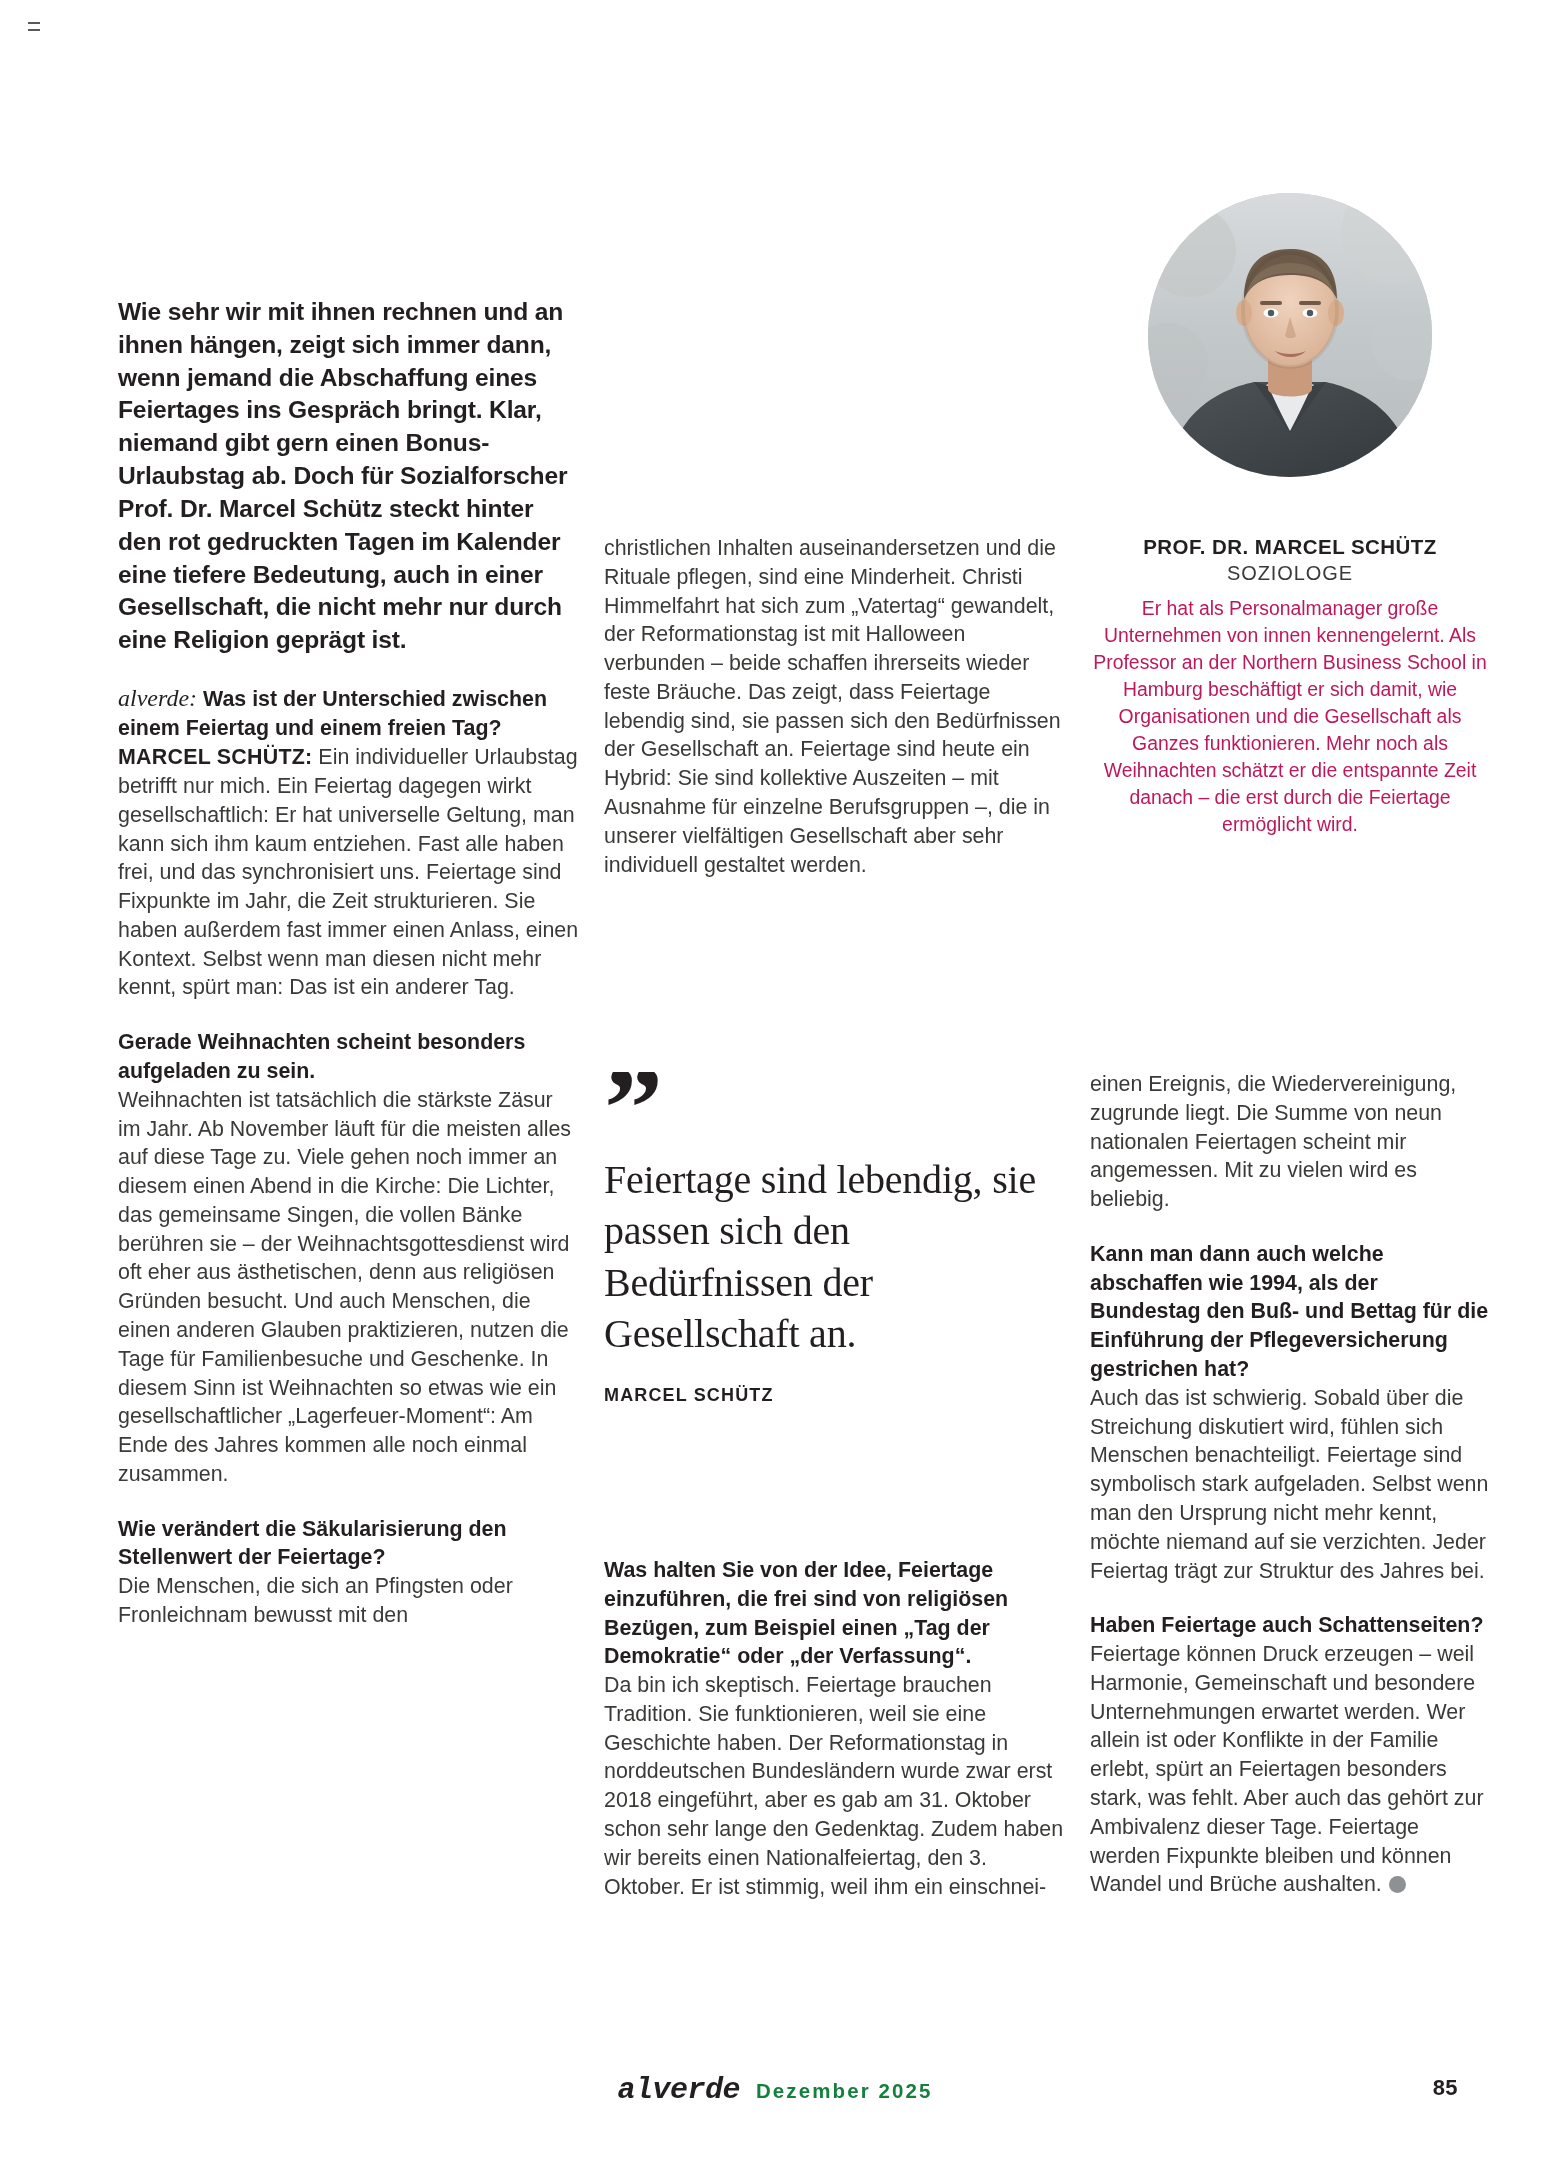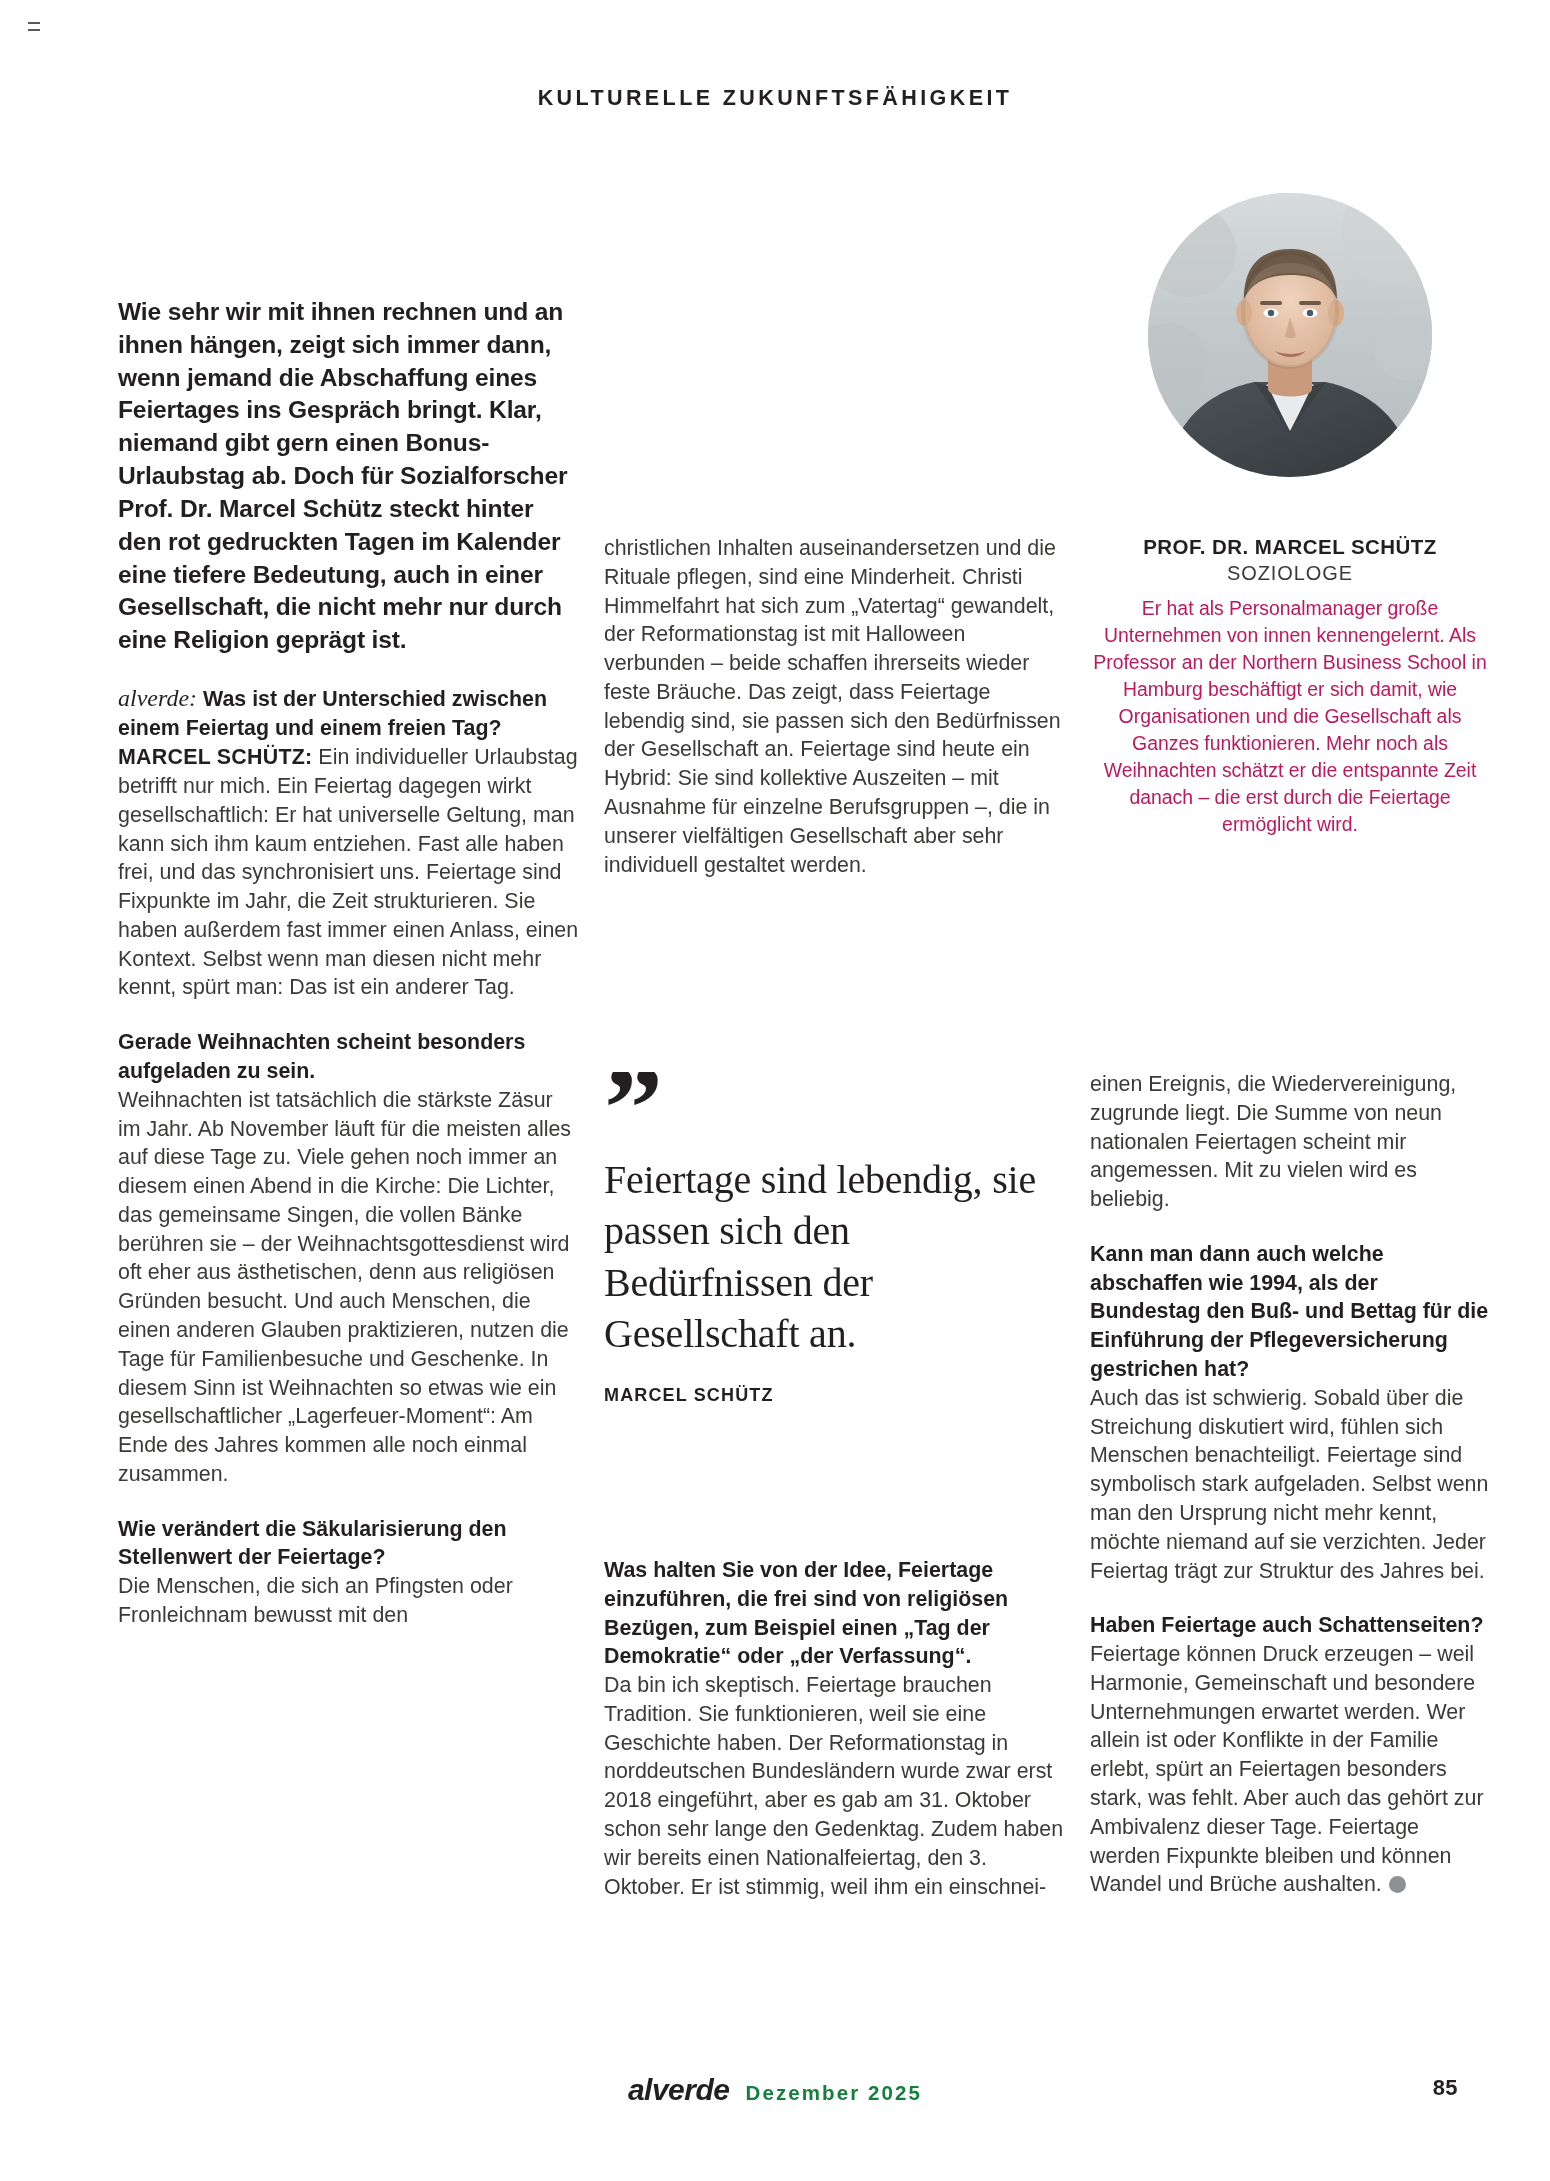"KULTURELLE ZUKUNFTSFÄHIGKEIT" div.running-head { html: <div>KULTURELLE ZUKUNFTSFÄHIGKEIT</div> -> none }
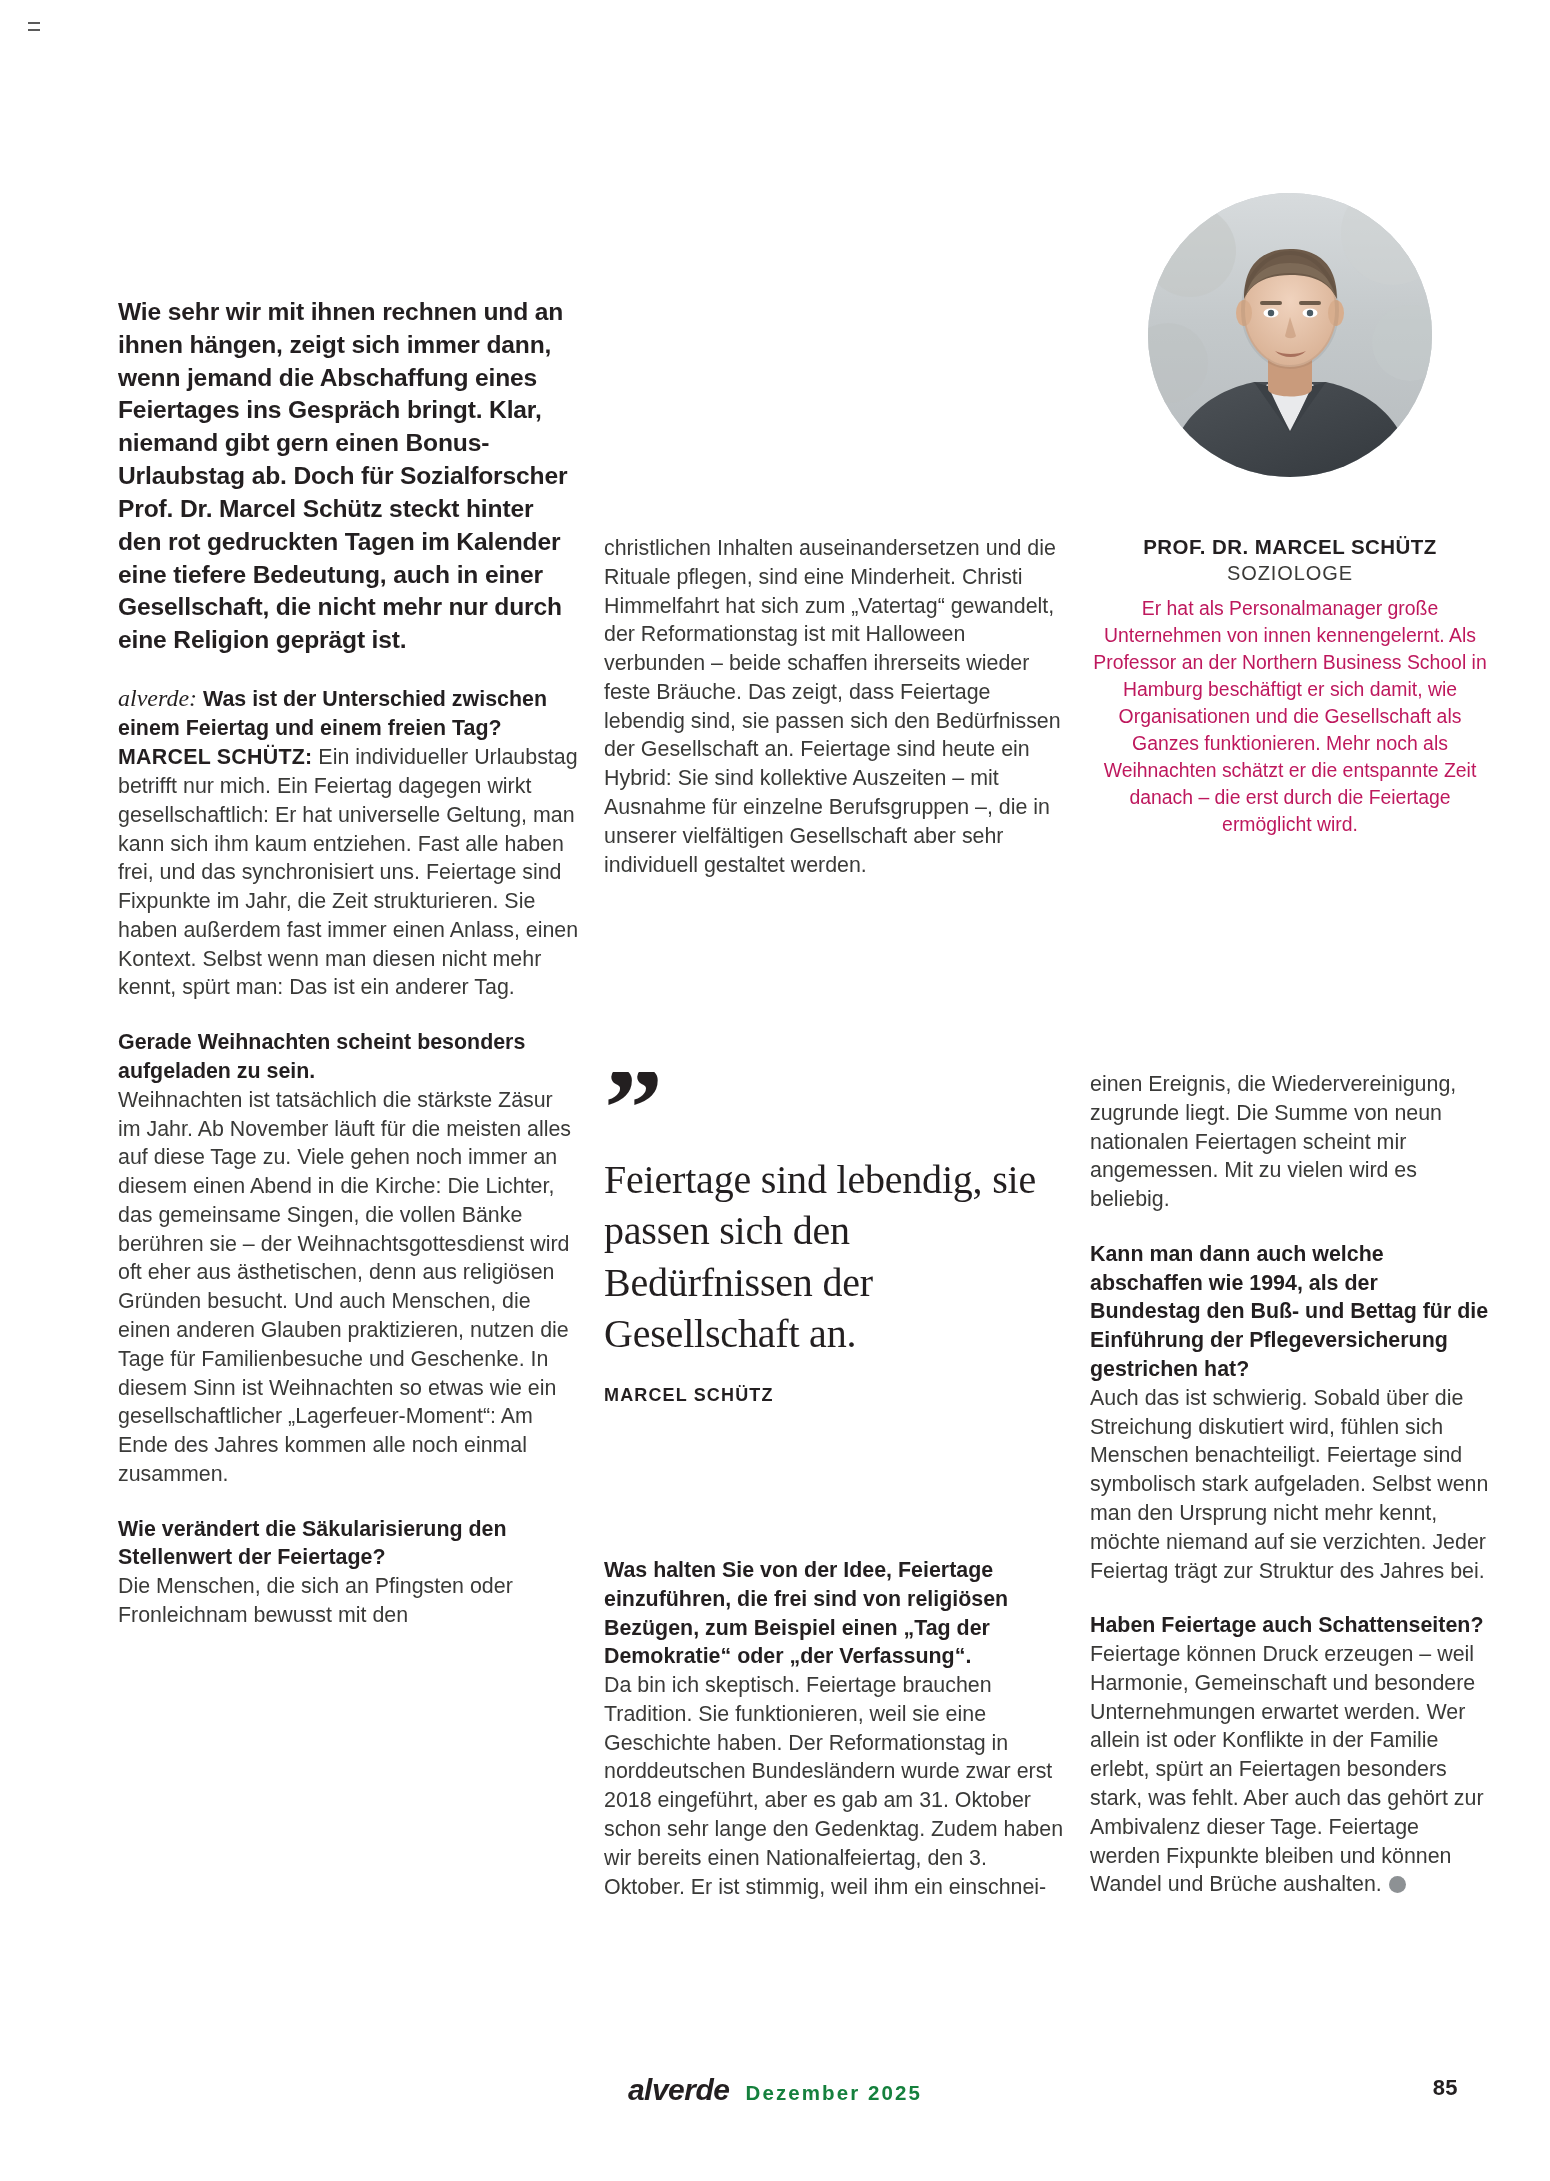"alverde" .brand { font-family: Liberation Sans, sans-serif -> Liberation Mono, monospace }
